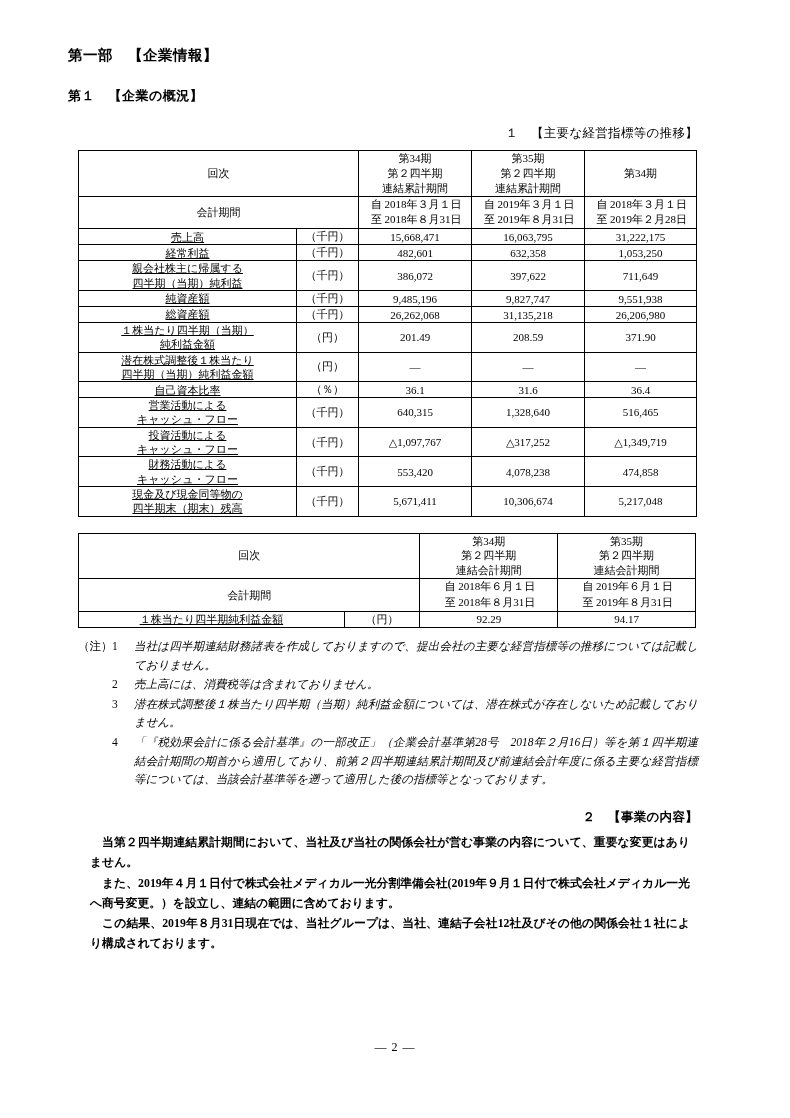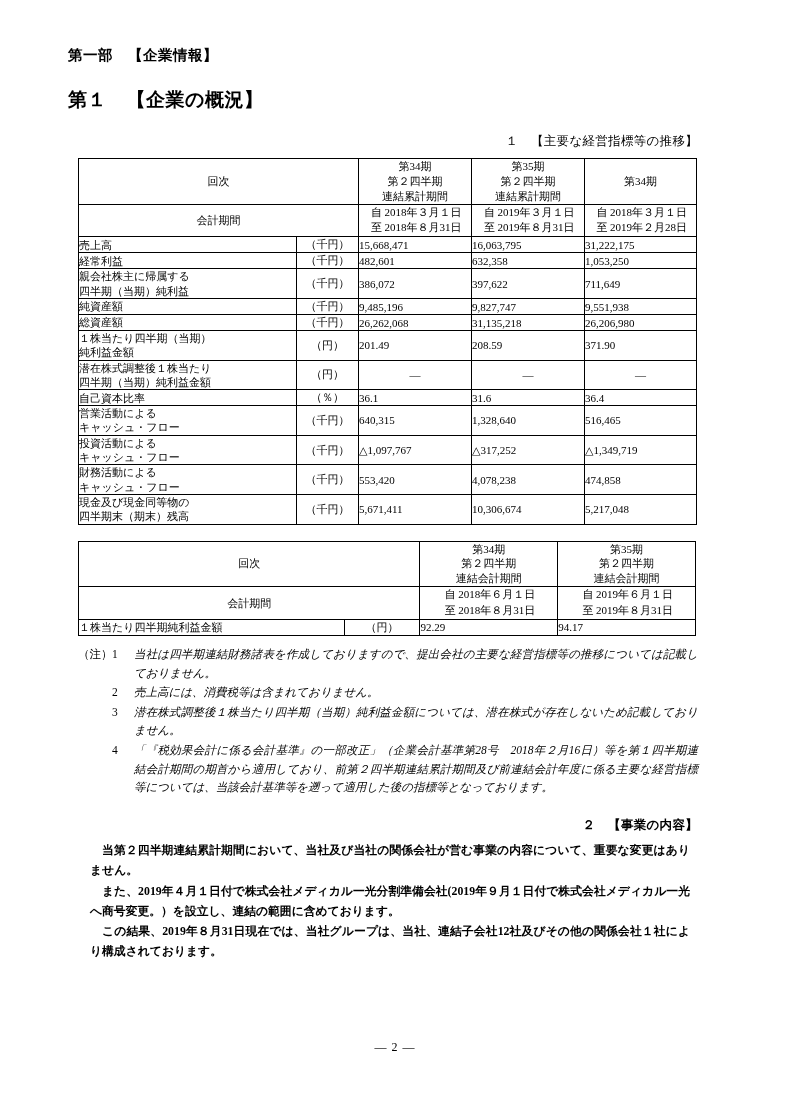"第１ 【企業の概況】" .h2 { font-size: 19px -> 13px }
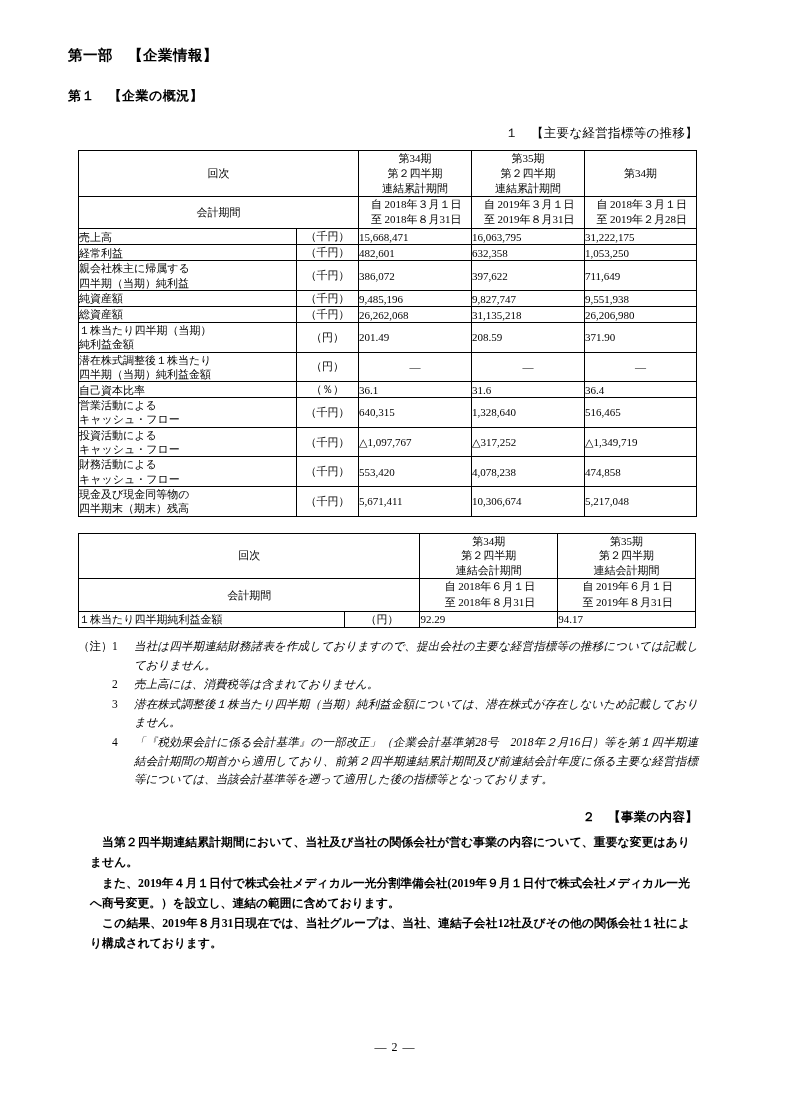"売上高" .c-left { text-align: left -> center; text-decoration: none -> underline }
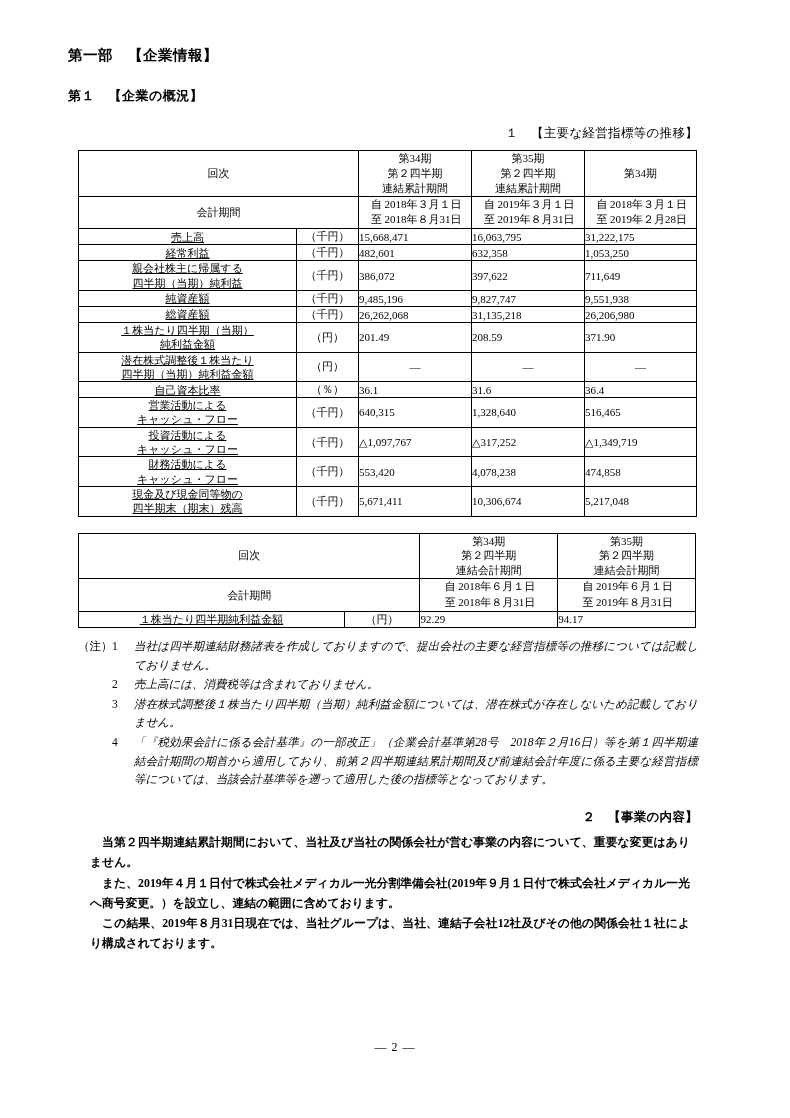"15,668,471" .c-num { text-align: left -> center }
